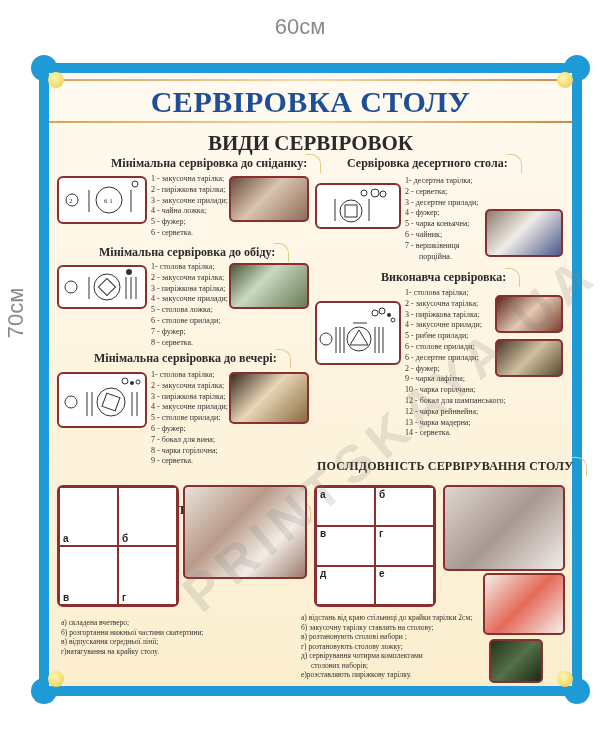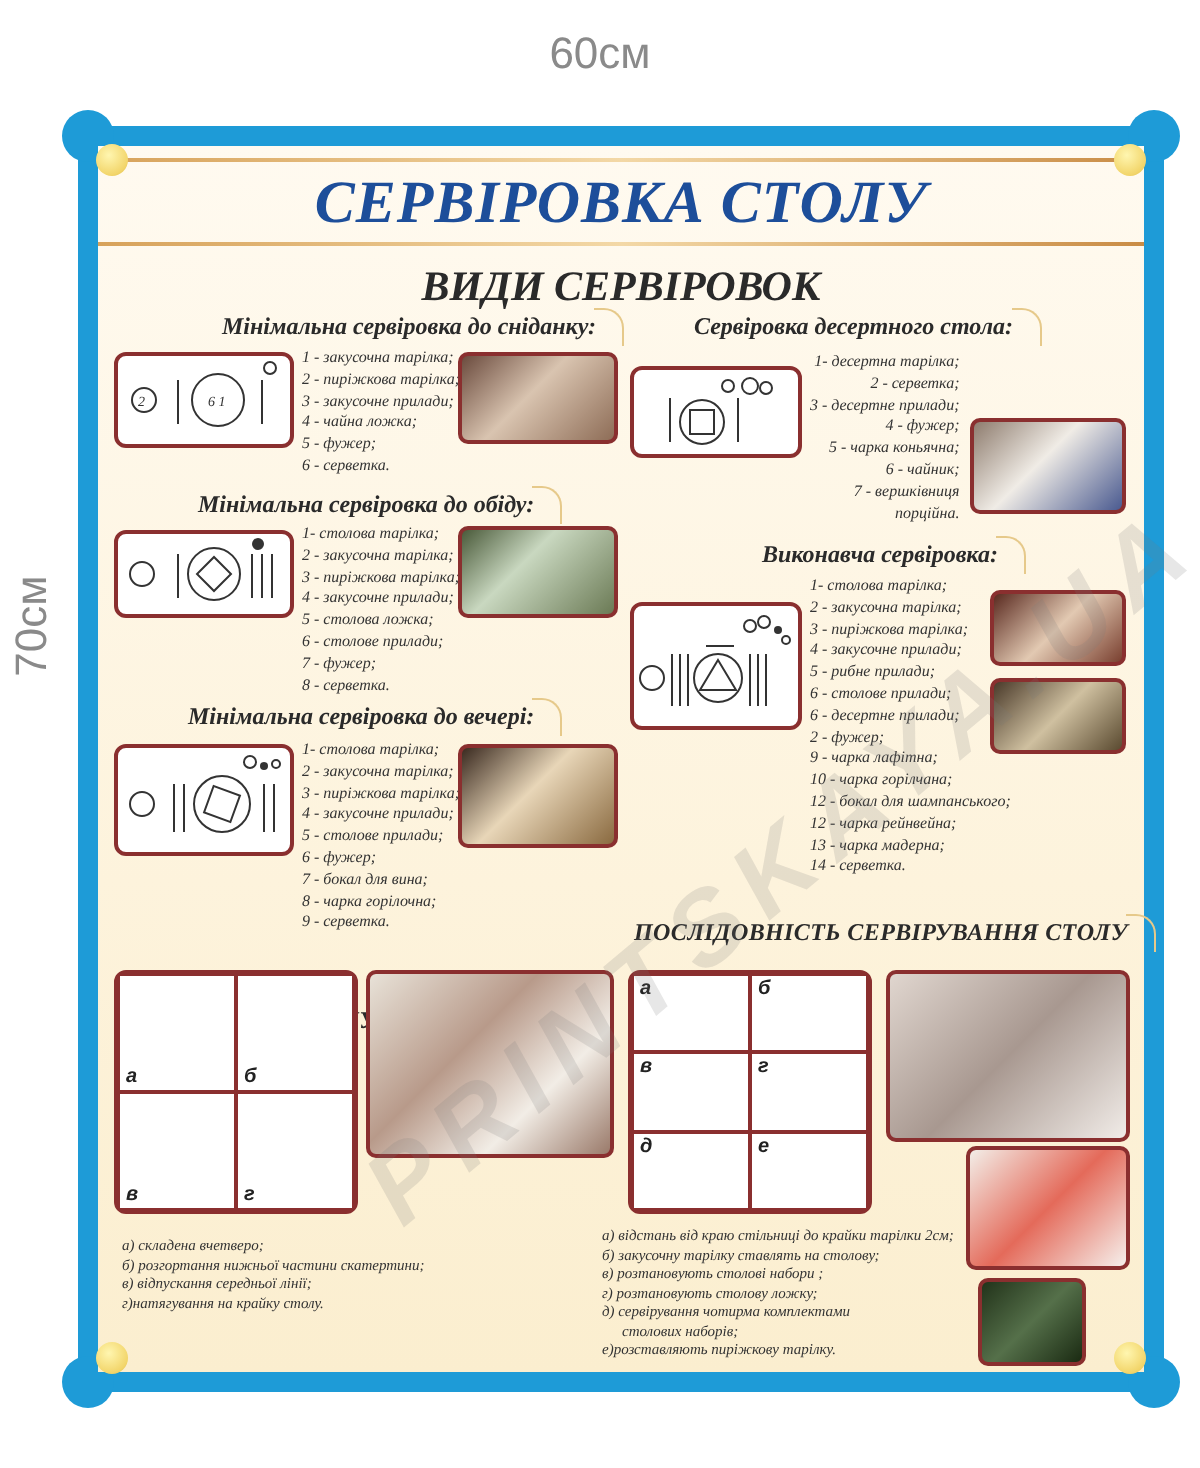"СЕРВІРОВКА СТОЛУ" .poster { font-style: italic -> none }
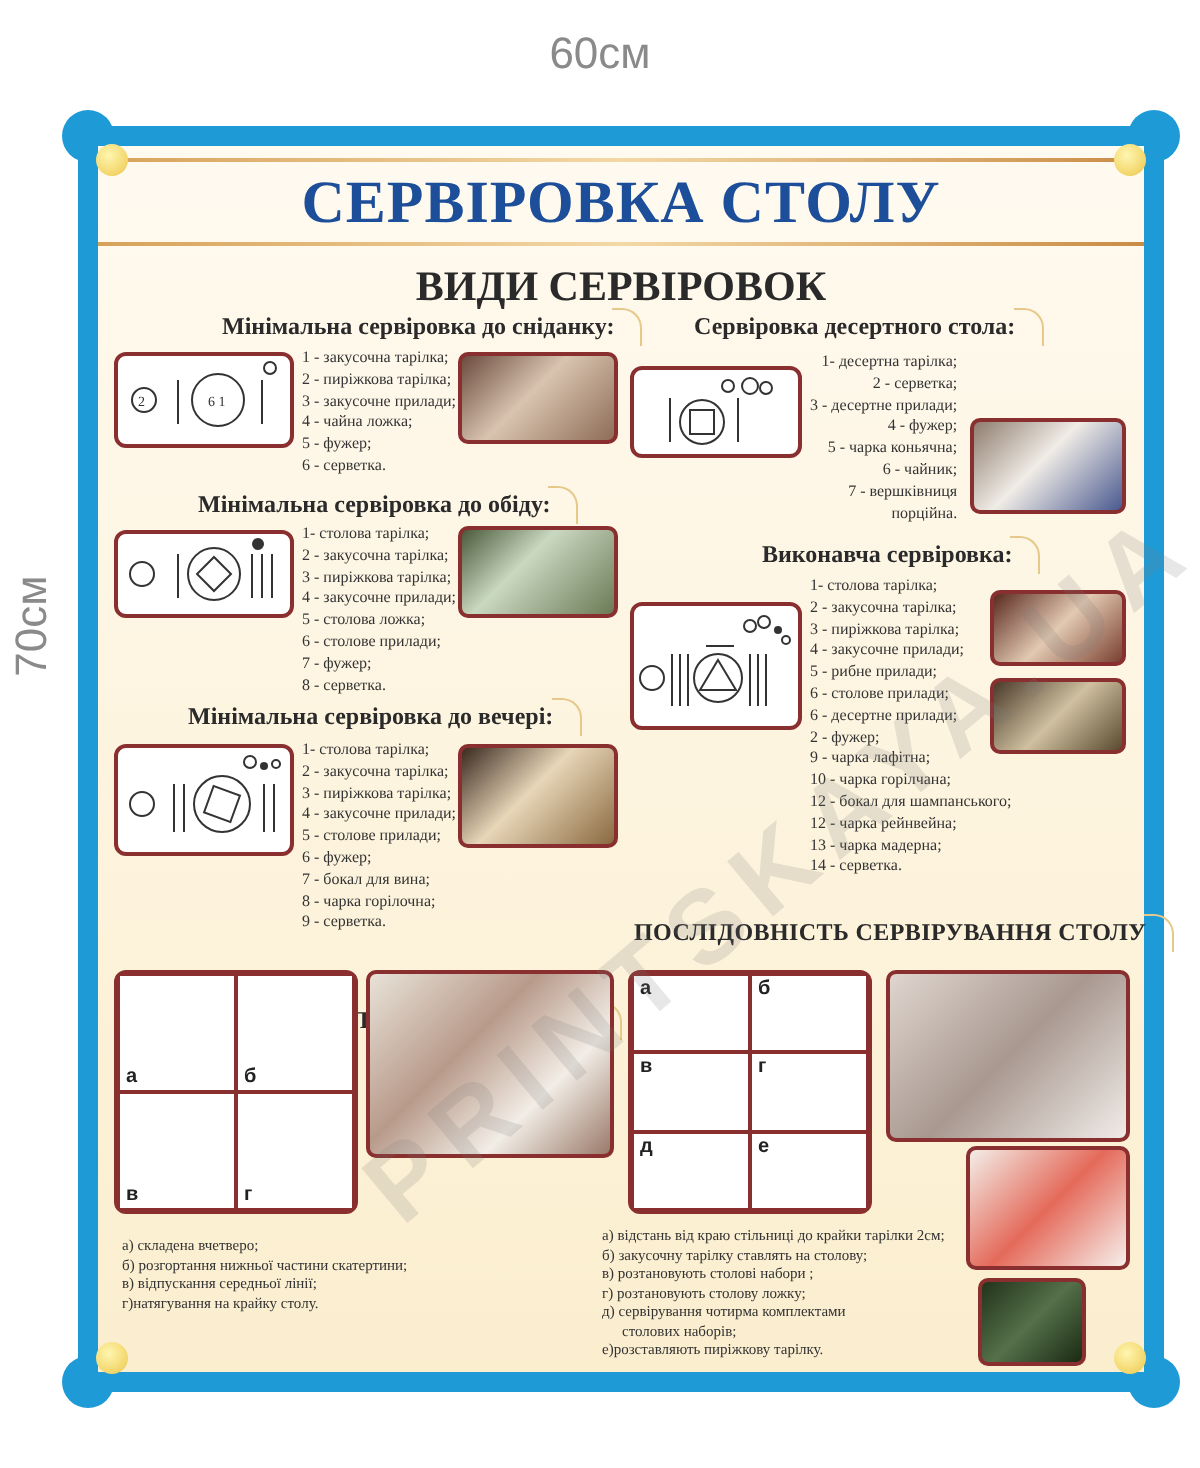"1- десертна тарілка;" ul.list { text-align: right -> none }
